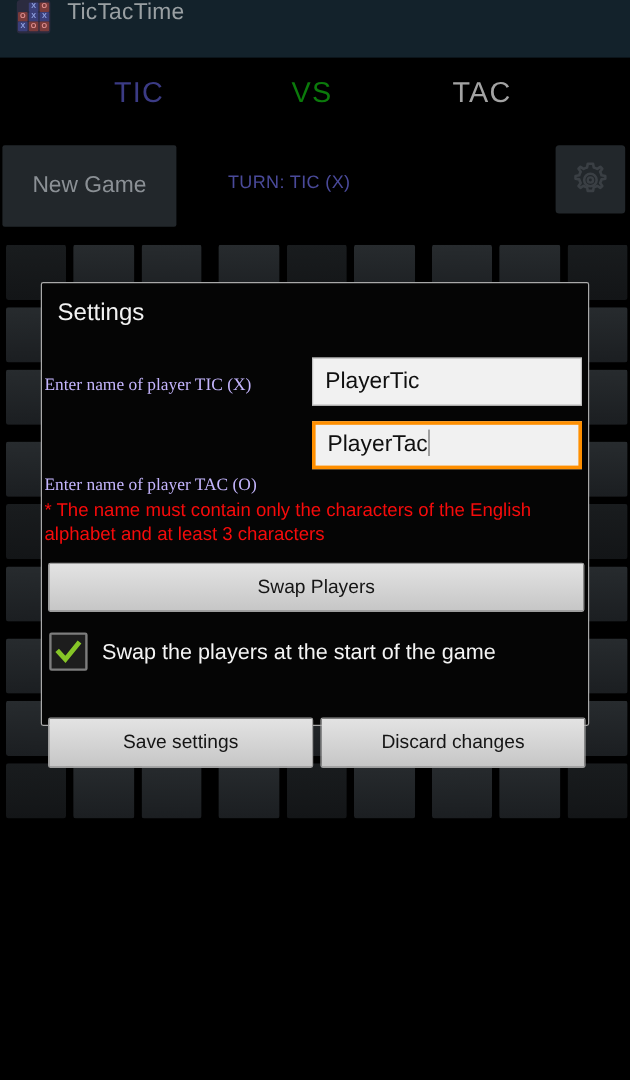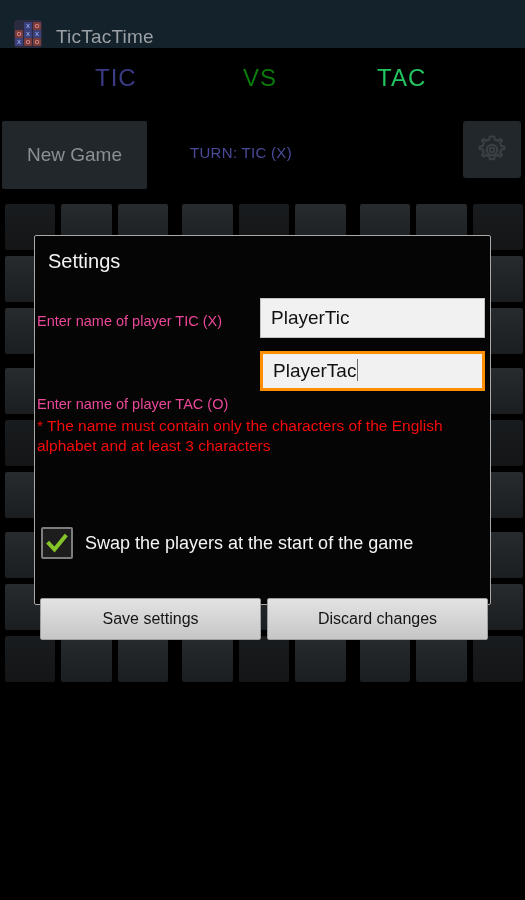"TicTacTime" .titlebar { align-items: flex-end -> flex-start }
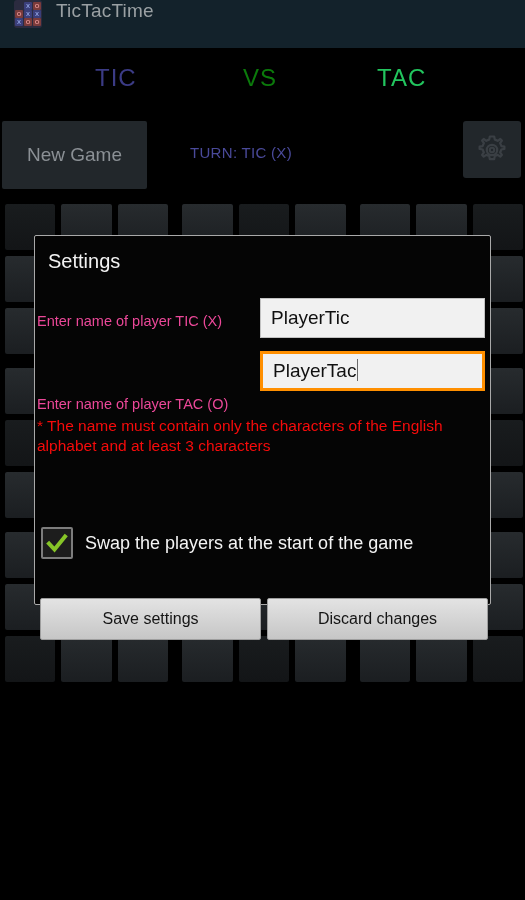"TAC" .p-tac { color: #22c55e -> #a3a3a3 }
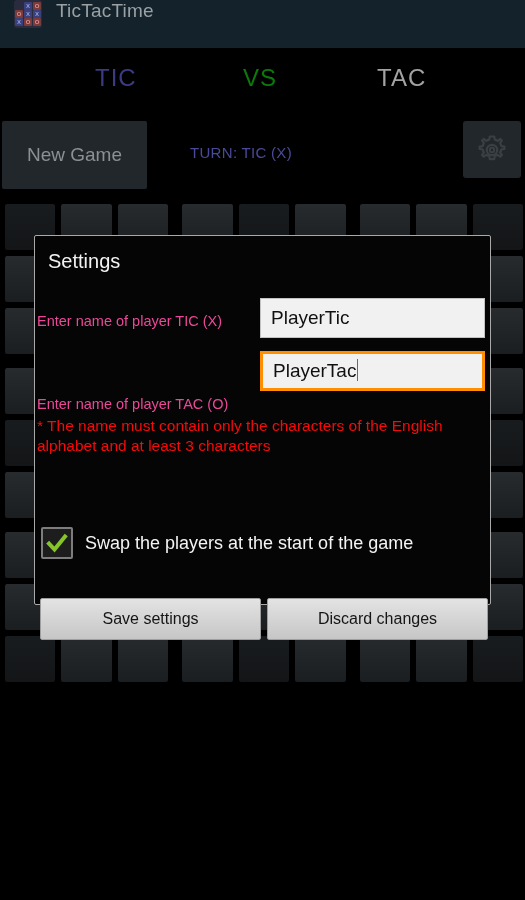"Enter name of player TIC" .row-label { color: #ec4899 -> #c4b5fd; font-family: none -> Liberation Serif, serif }
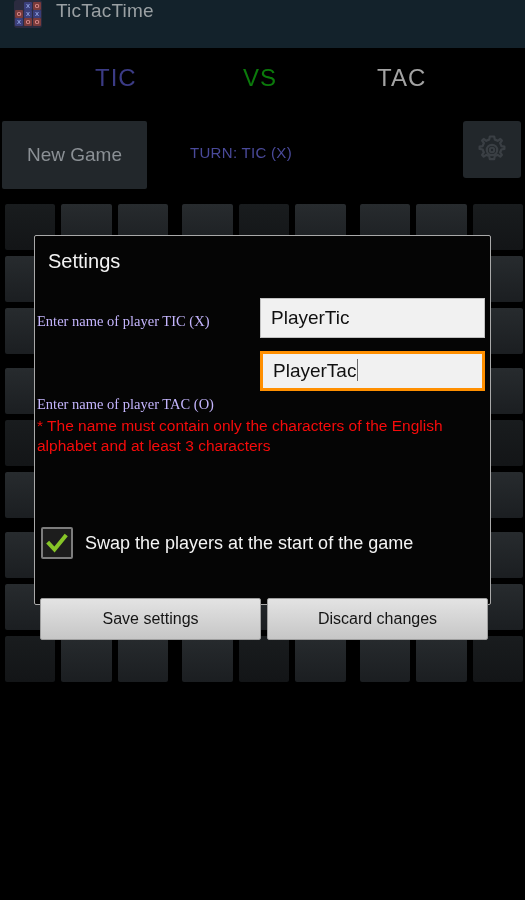"Swap Players" button.btn-light { html: none -> <button>Swap Players</button> }
